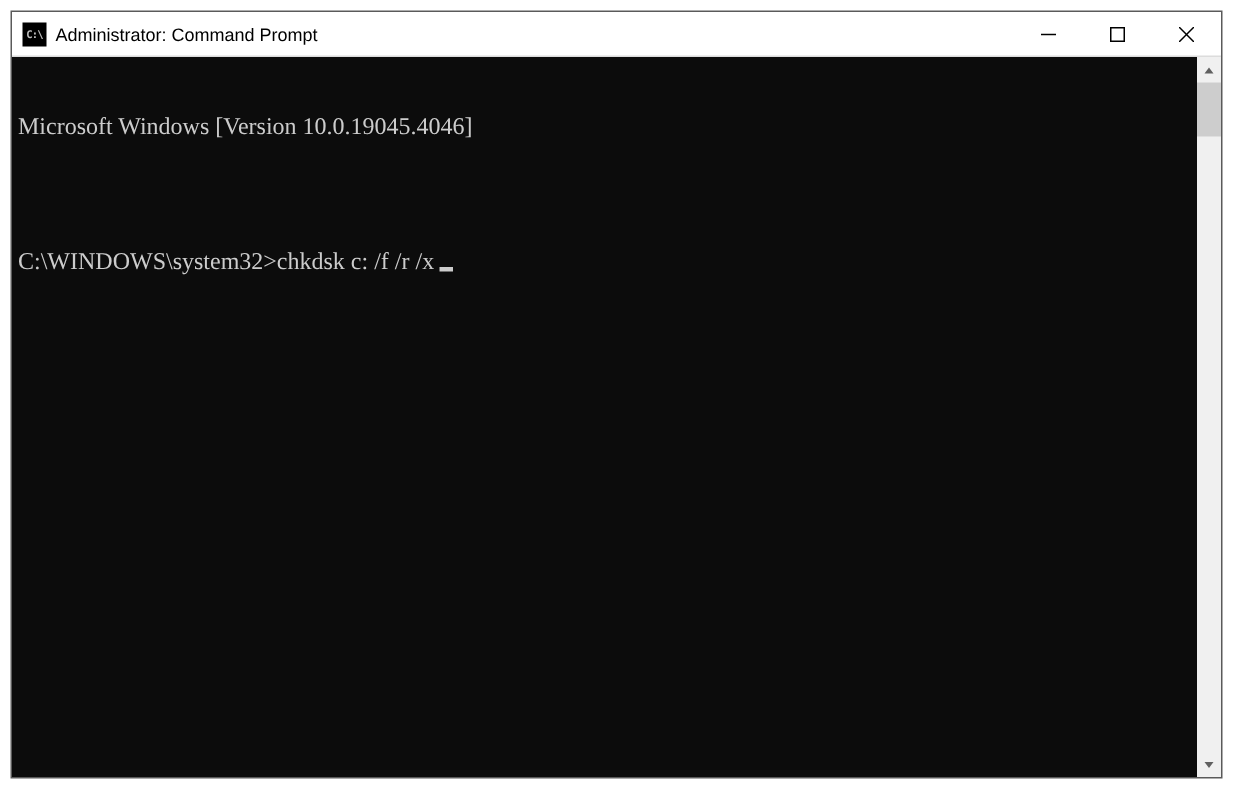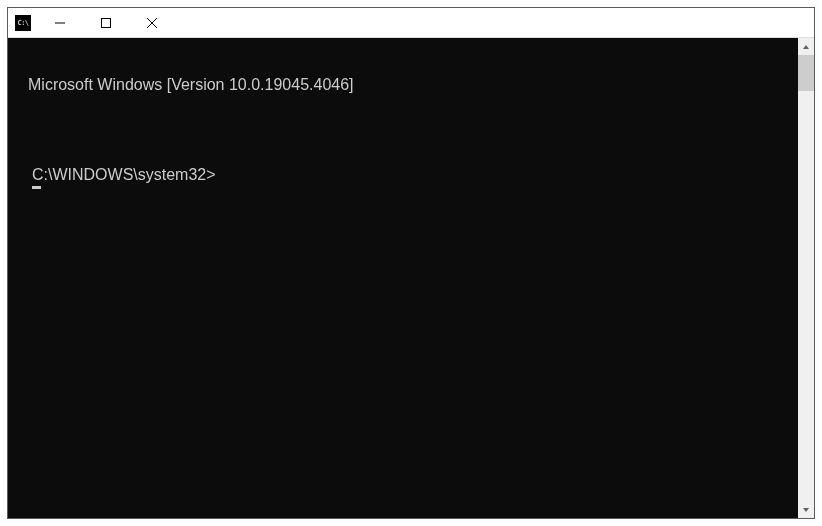"Administrator: Command Prompt" div.title-text { html: none -> <div>Administrator: Command Prompt</div> }
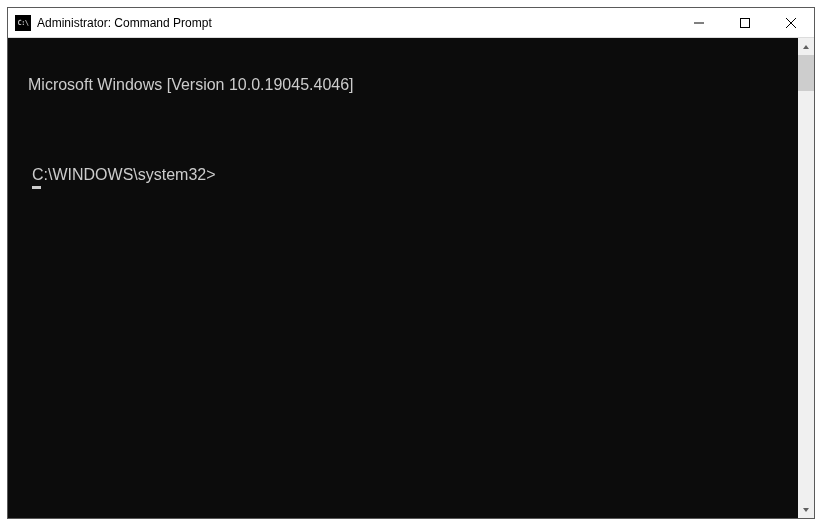"Microsoft Windows [Version" .terminal { font-family: Liberation Sans, sans-serif -> Liberation Serif, serif; padding: 2px 0 0 20px -> 2px 0 0 4px }
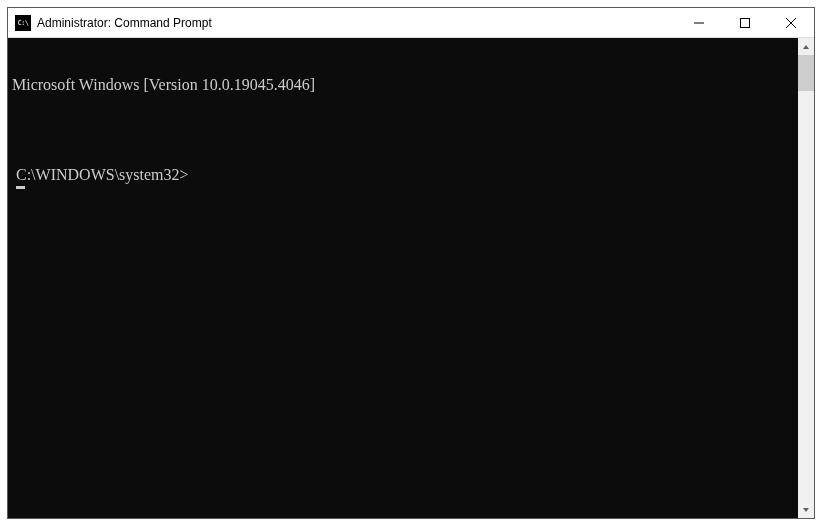"C:\WINDOWS\system32>" .prompt-line { flex-direction: column -> none }
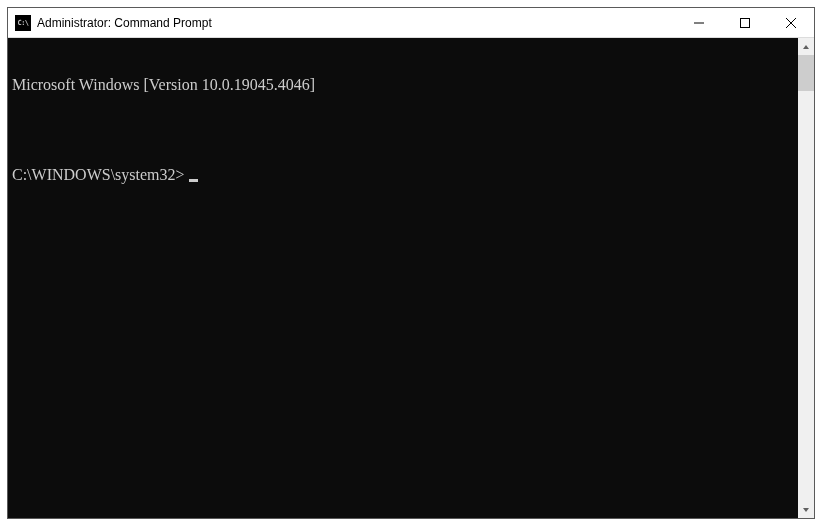"chkdsk c: /f /r /x" span { html: none -> <span>chkdsk c: /f /r /x</span> }
